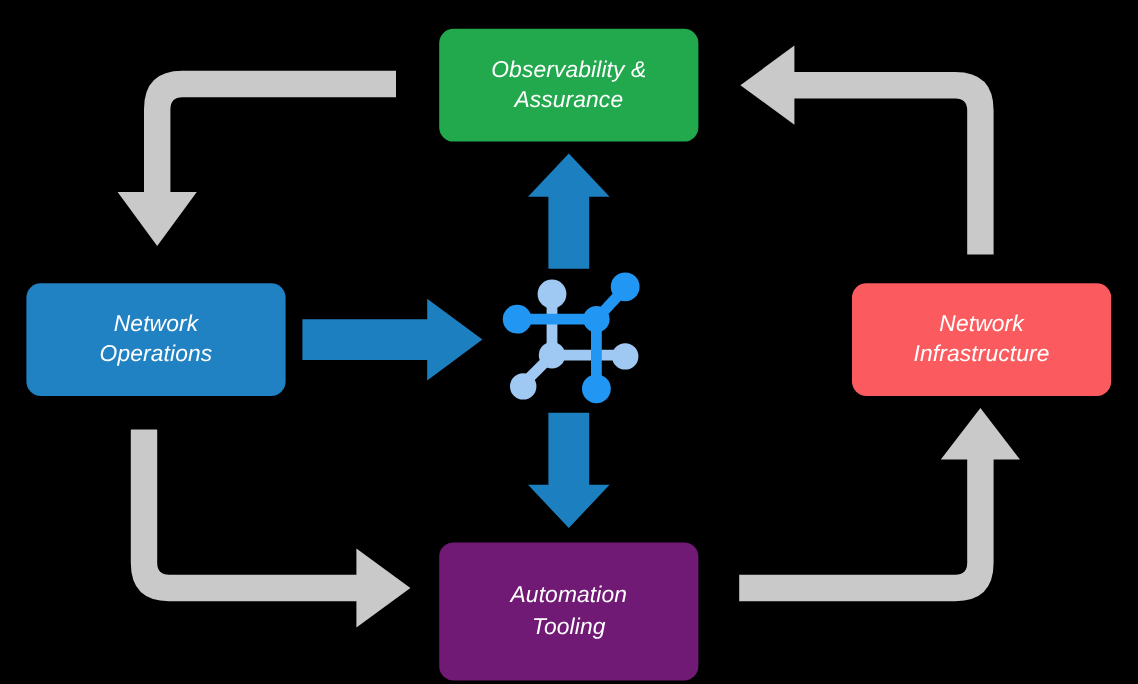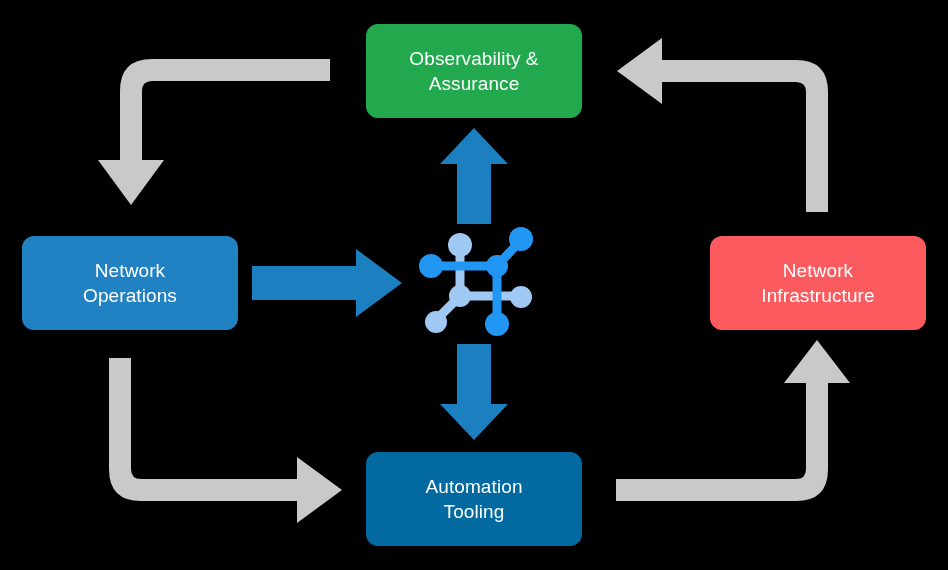"Observability &" .node-label { font-style: none -> italic }
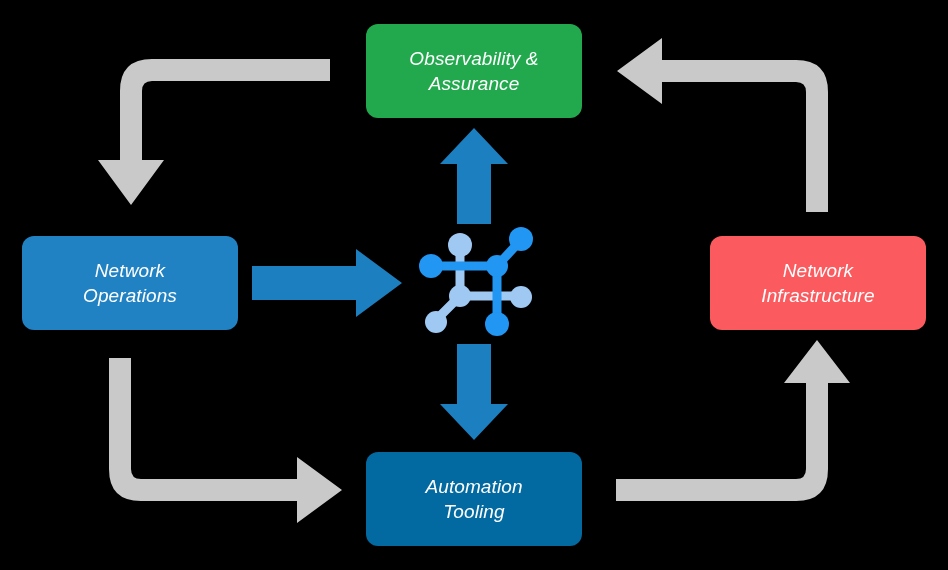"Automation" #box-automation { background: #0369a1 -> #701a75; height: 94px -> 115px }
